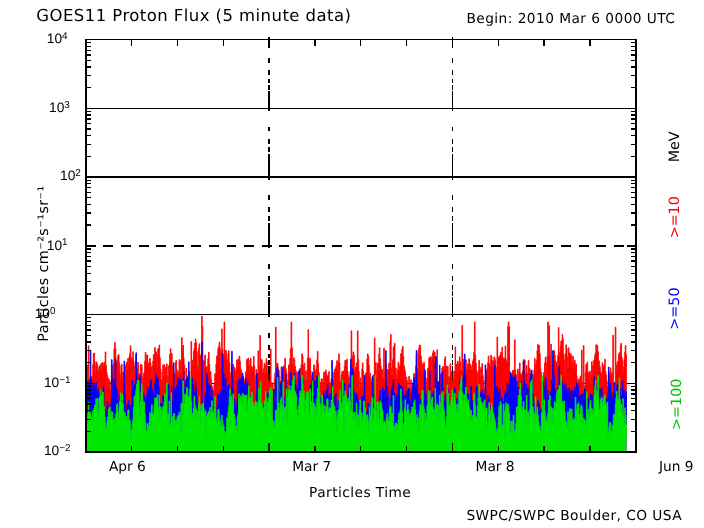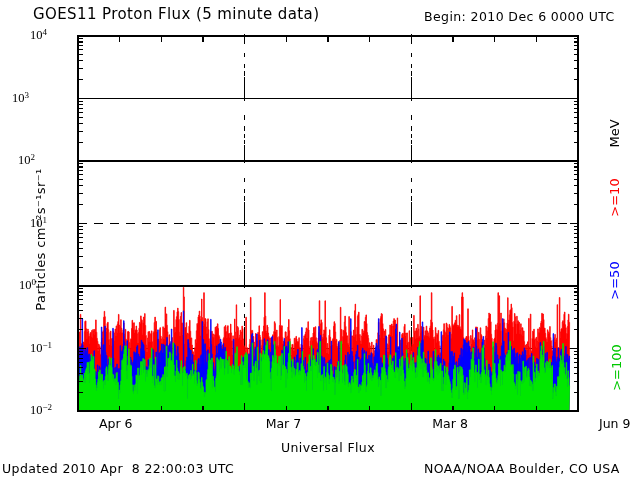"Begin: 2010 Dec 6 0000" div.txt { text: Dec -> Mar }
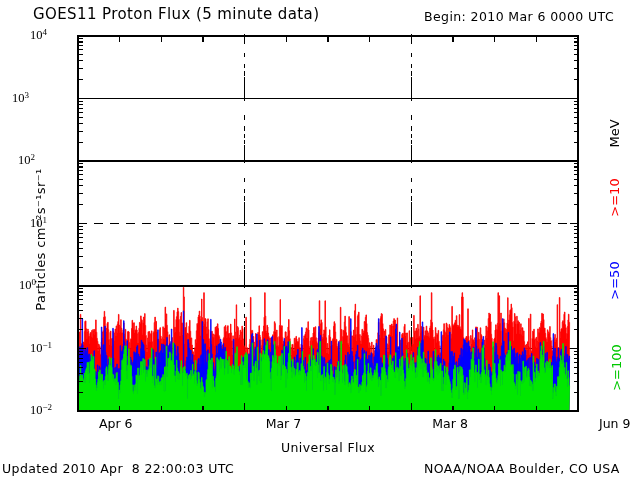"104" .ytick-label { font-family: Liberation Serif, serif -> Liberation Sans, sans-serif; text-align: left -> center }
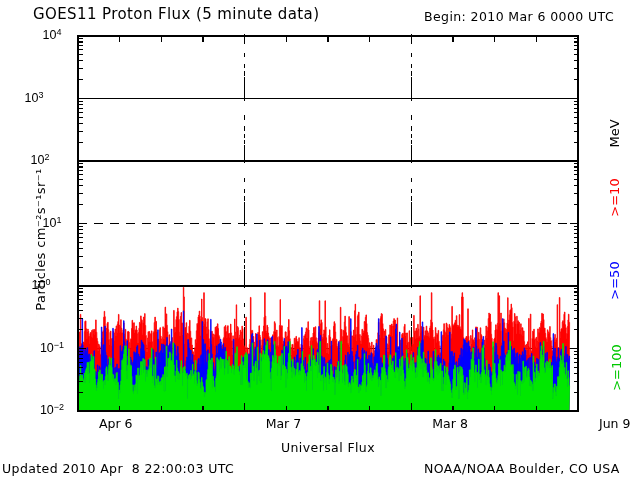"103" div.ytick-label { left: 12px -> 32px }
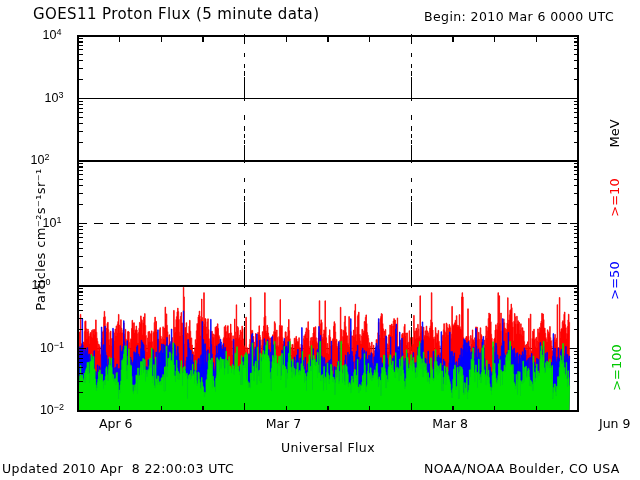"102" div.ytick-label { left: 18px -> 42px }
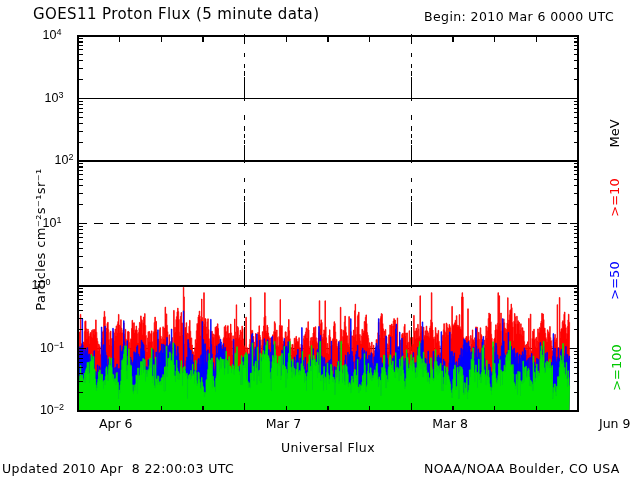"Universal Flux" div.txt { text: Universal Flux -> Particles Time }
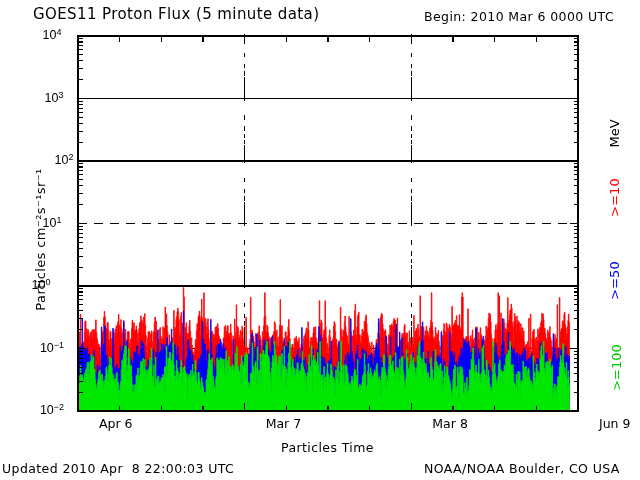"Updated 2010 Apr 8 22:00:03" div.txt { html: <div>Updated 2010 Apr 8 22:00:03 UTC</div> -> none }
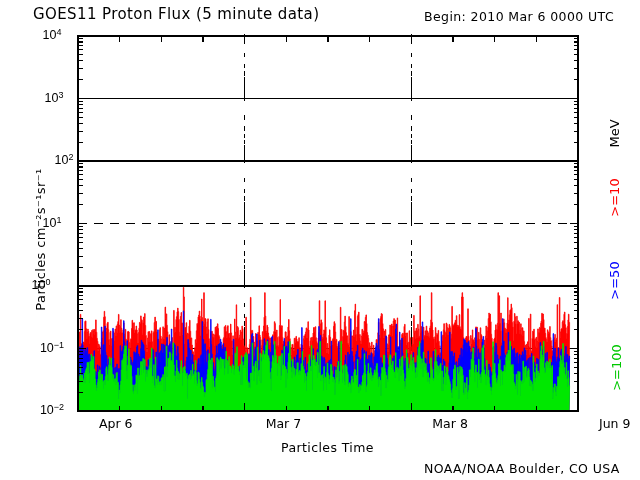"NOAA/NOAA Boulder, CO USA" div.txt { text: NOAA/NOAA -> SWPC/SWPC }
